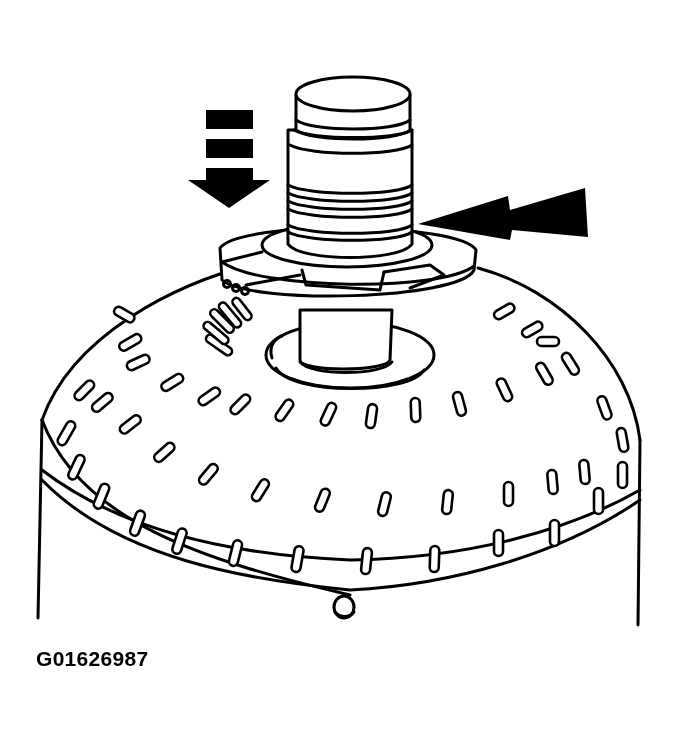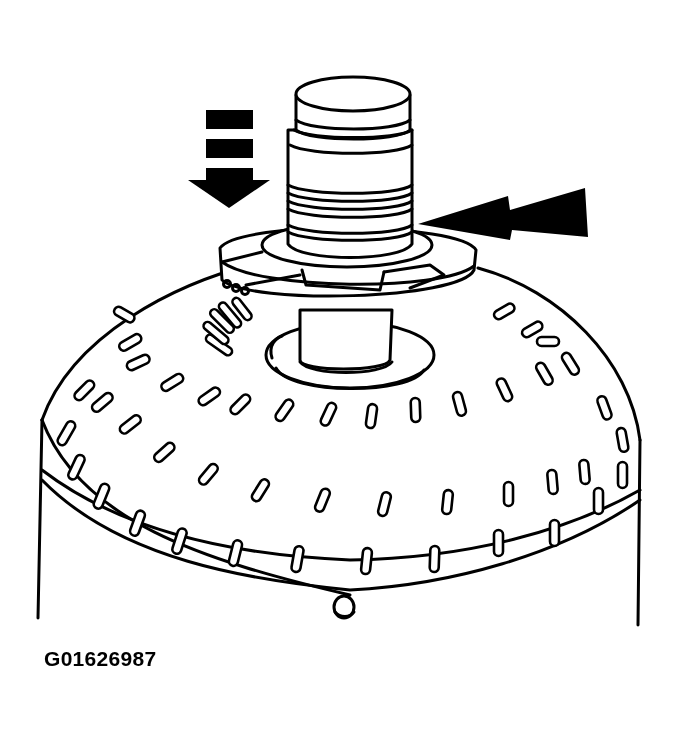"G01626987" .fig-id { left: 44px -> 36px }
